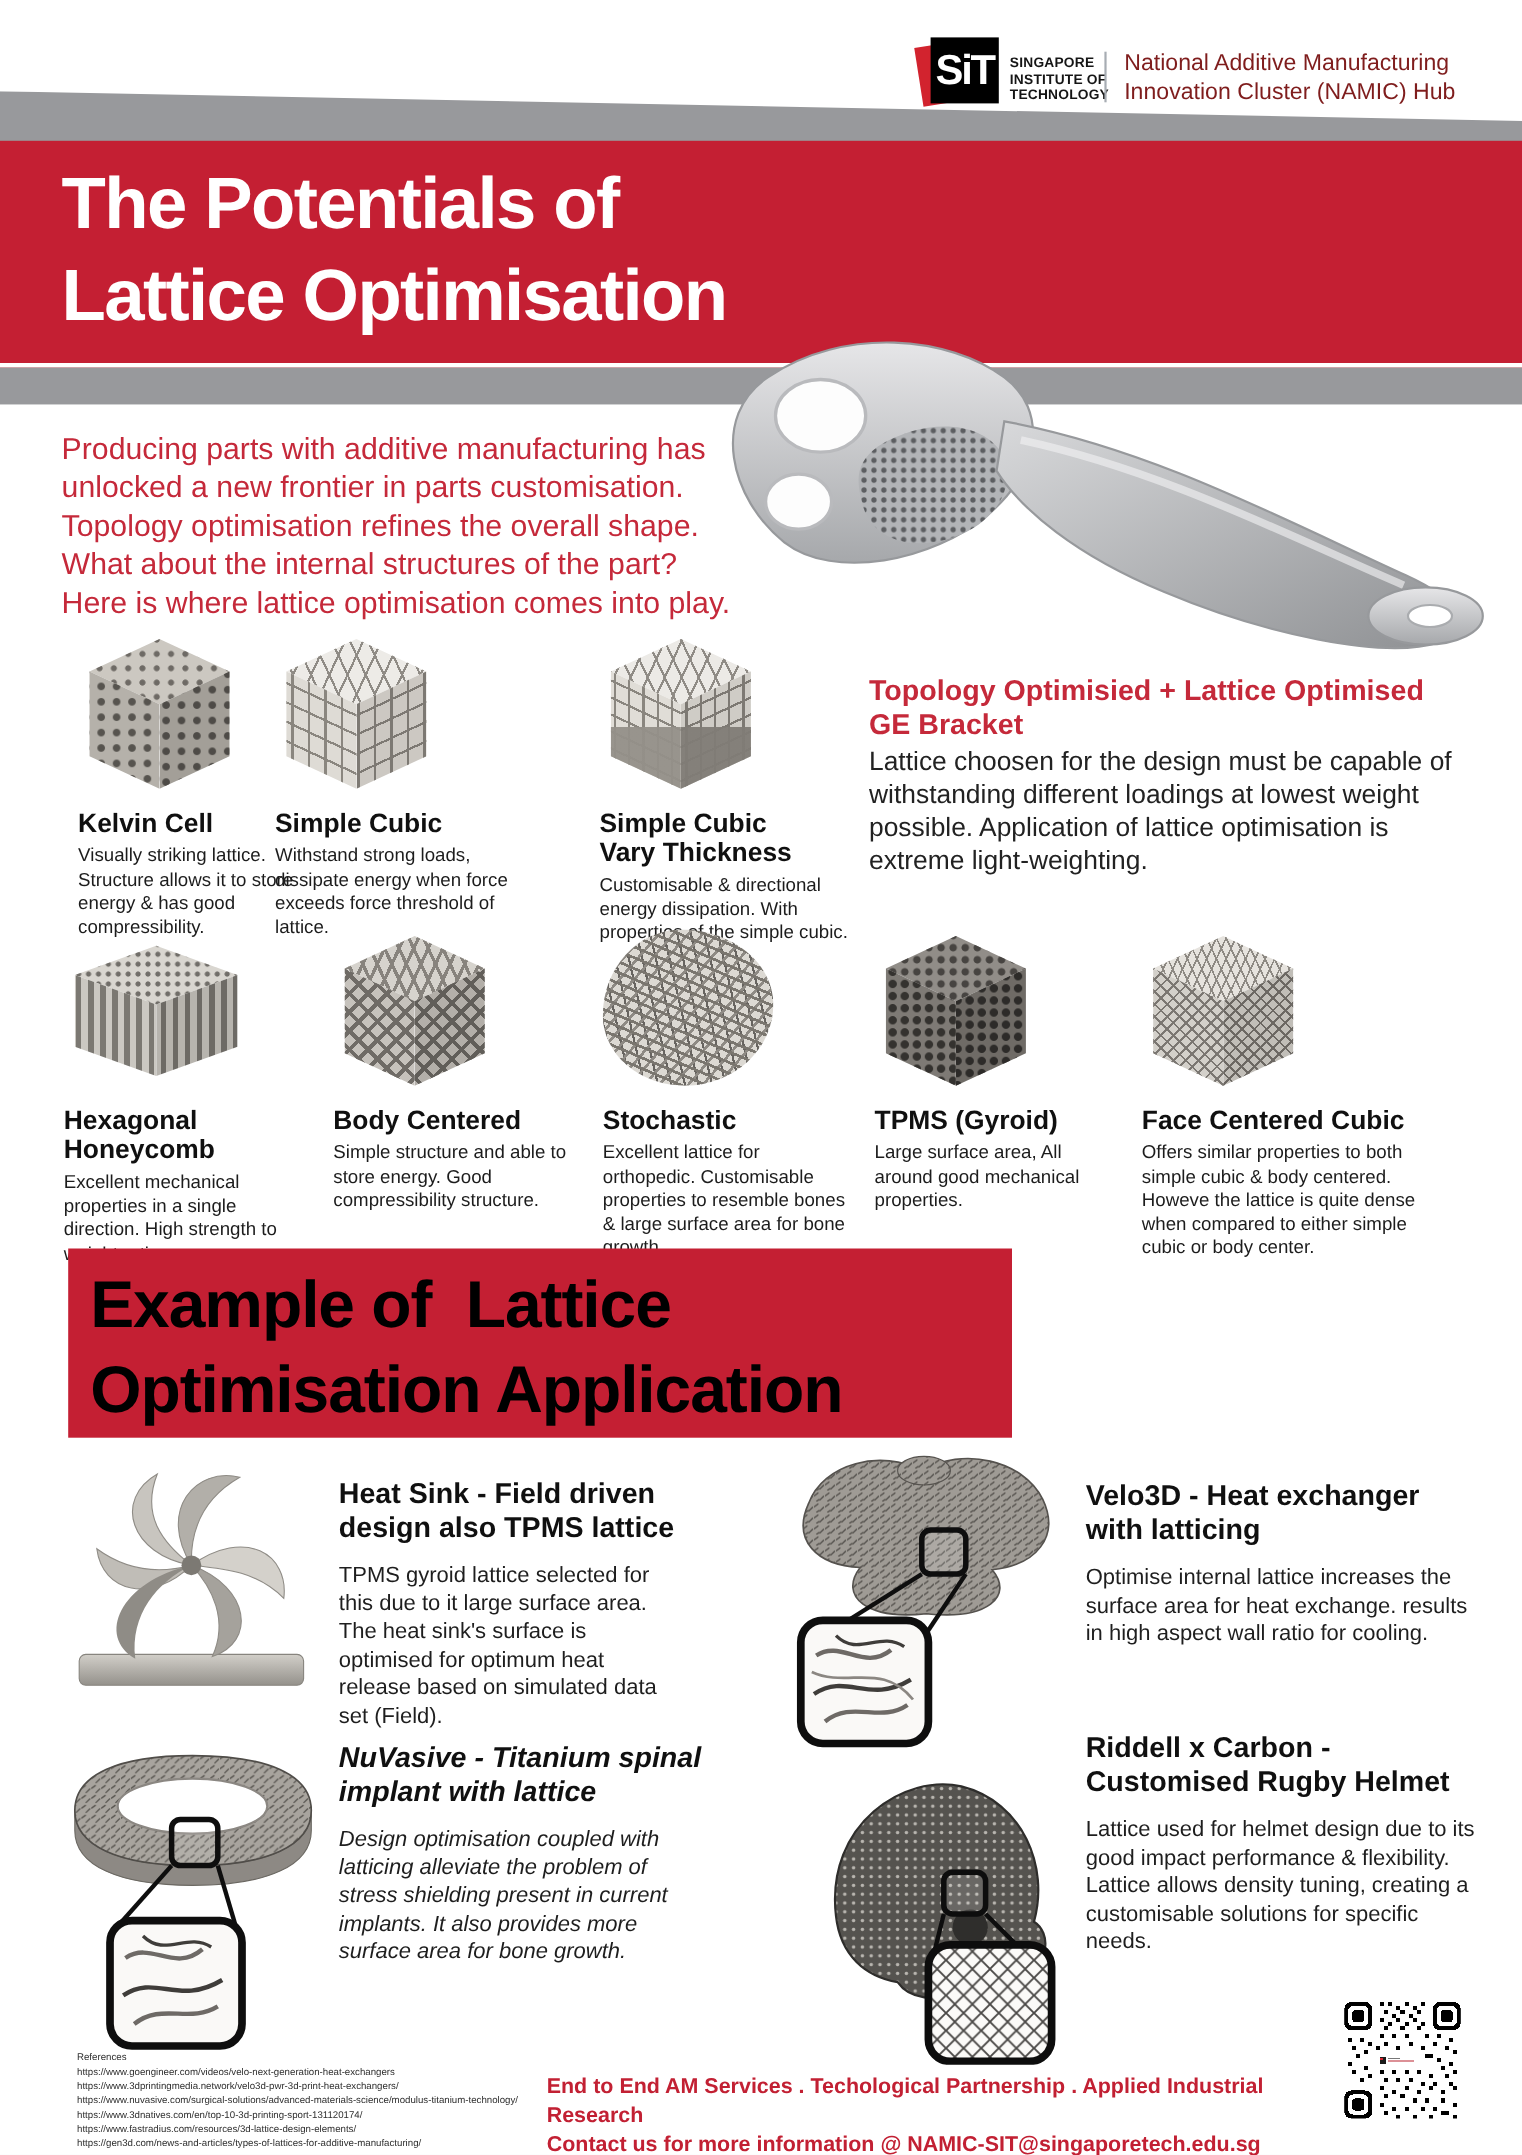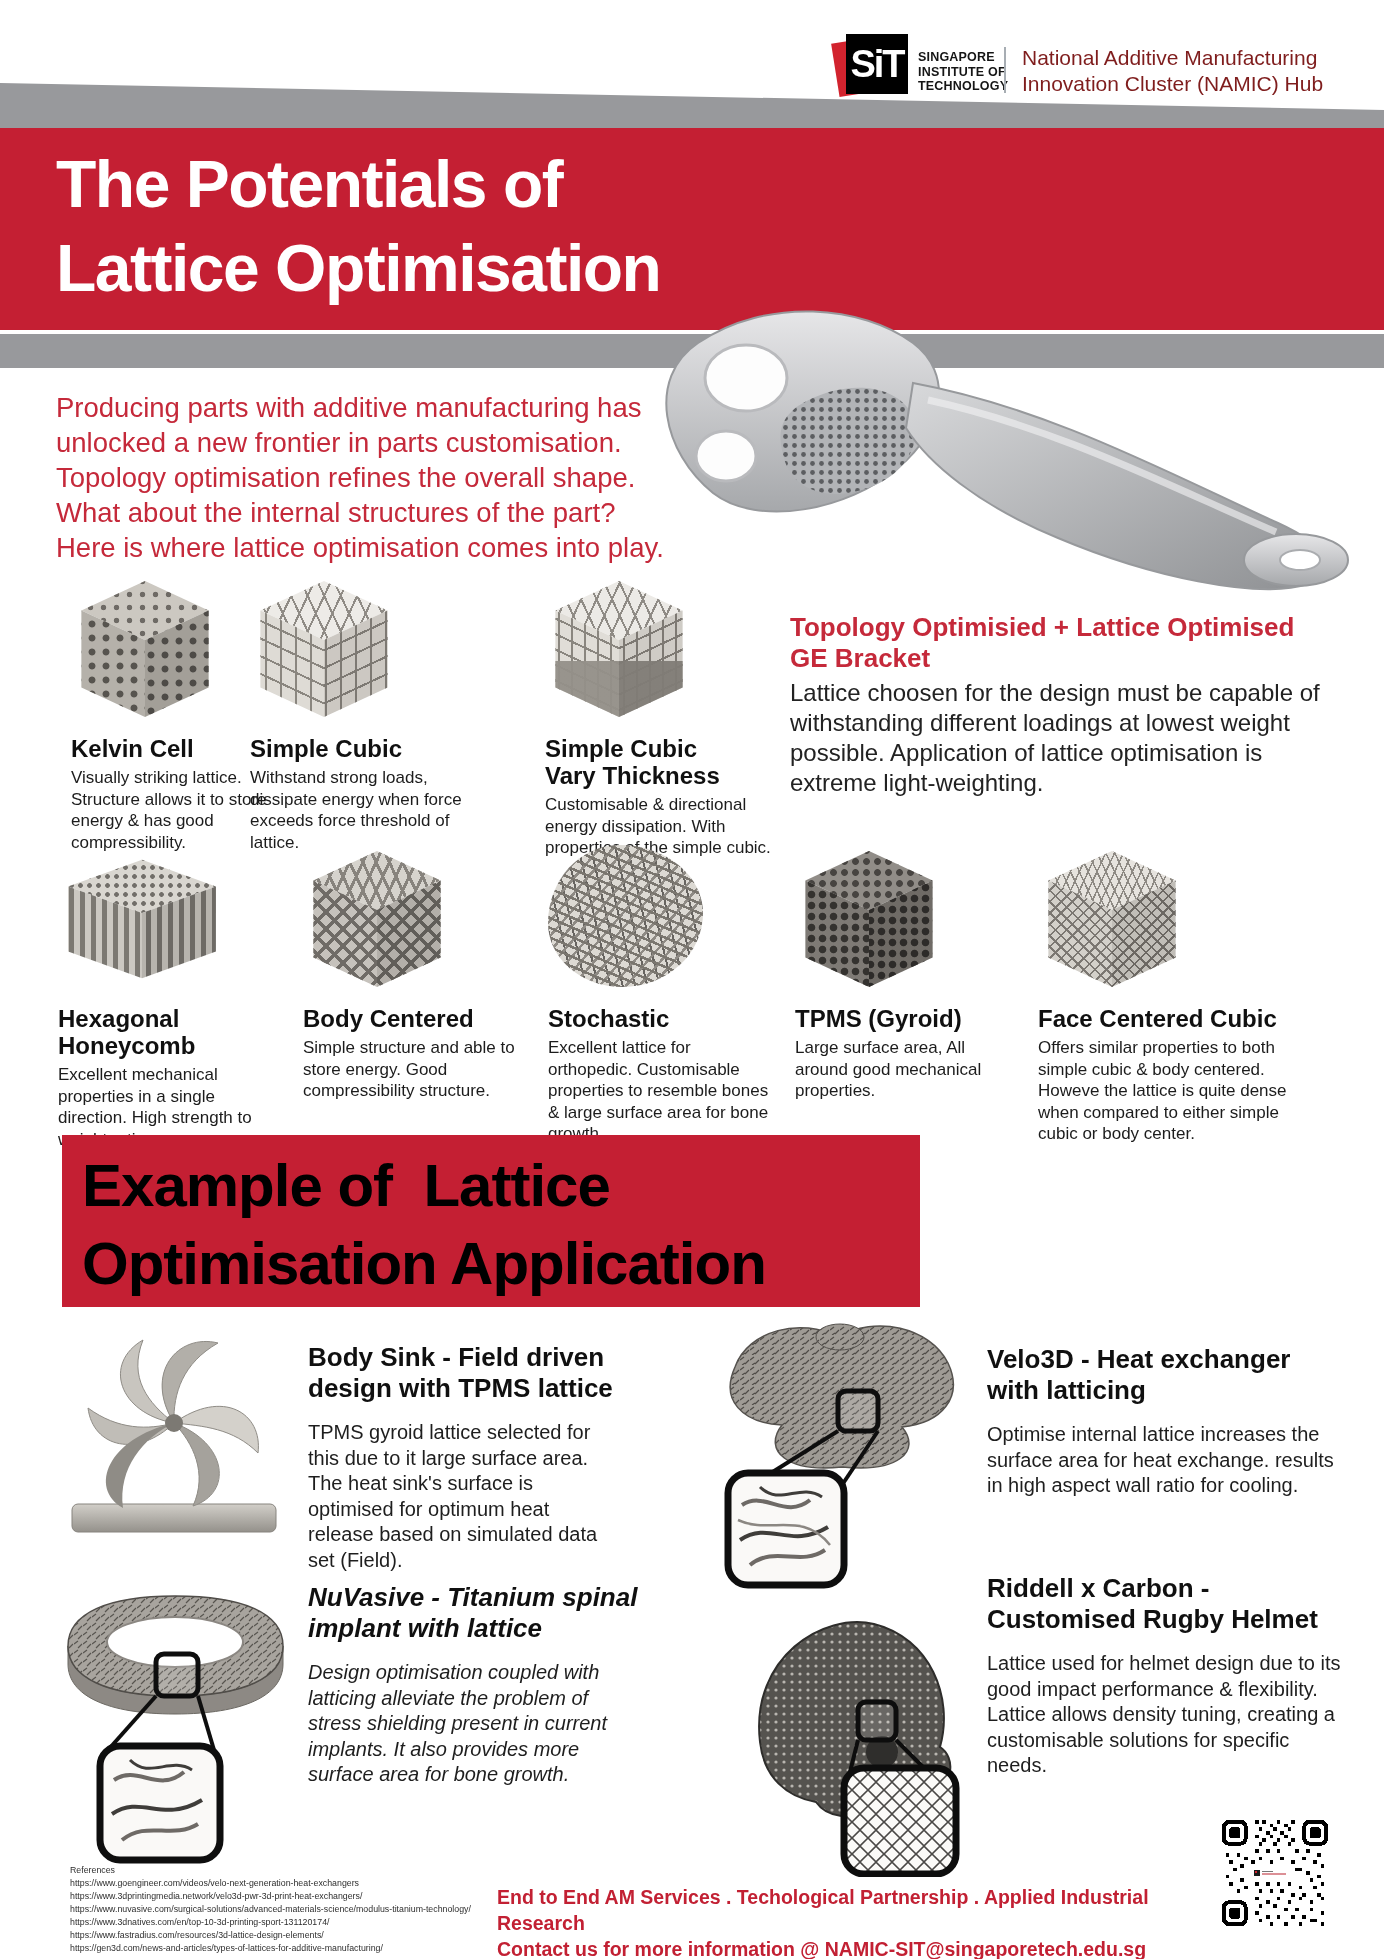"Body Sink - Field driven" div.app-title { text: Body Sink - Field driven design with -> Heat Sink - Field driven design also }
